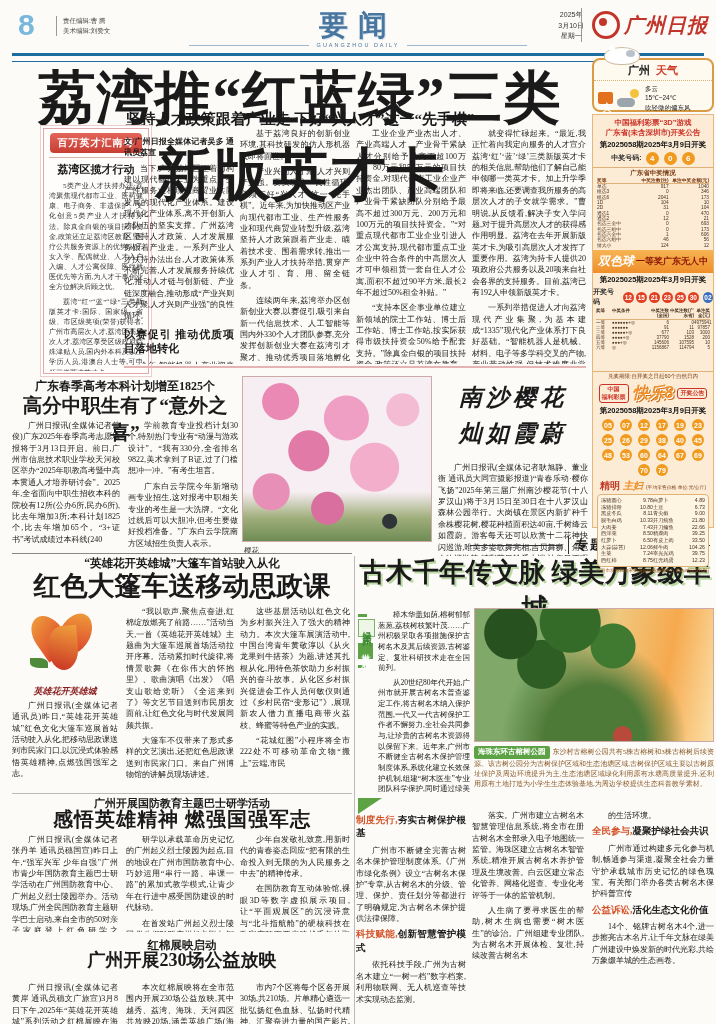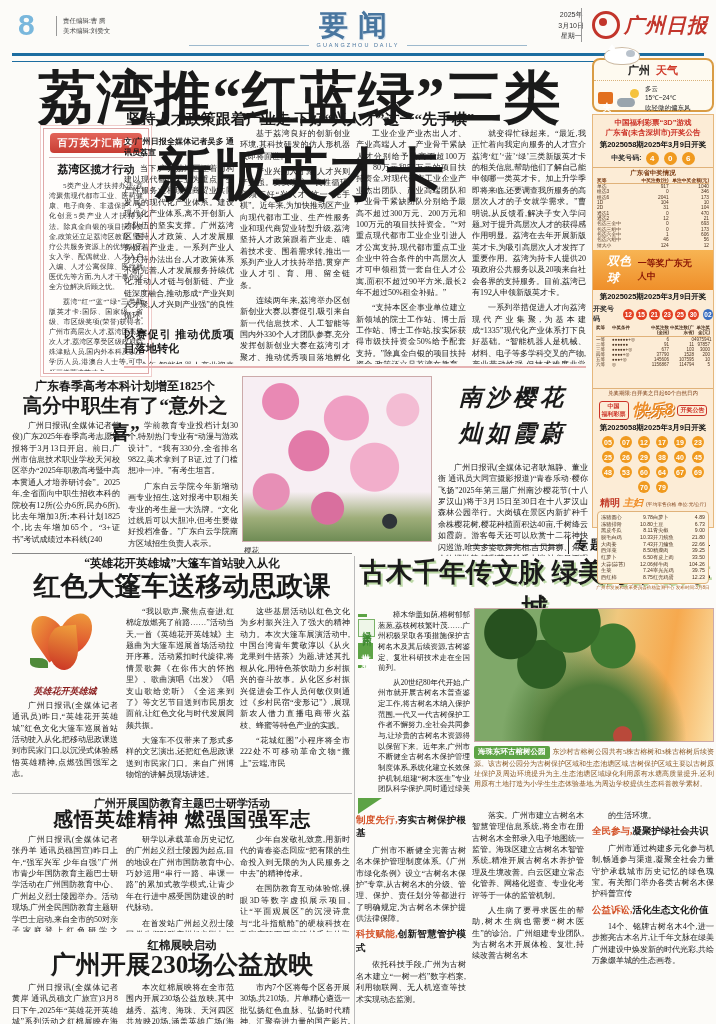"双色球" .ssq-banner { padding: 3px 14px -> 3px 5px }
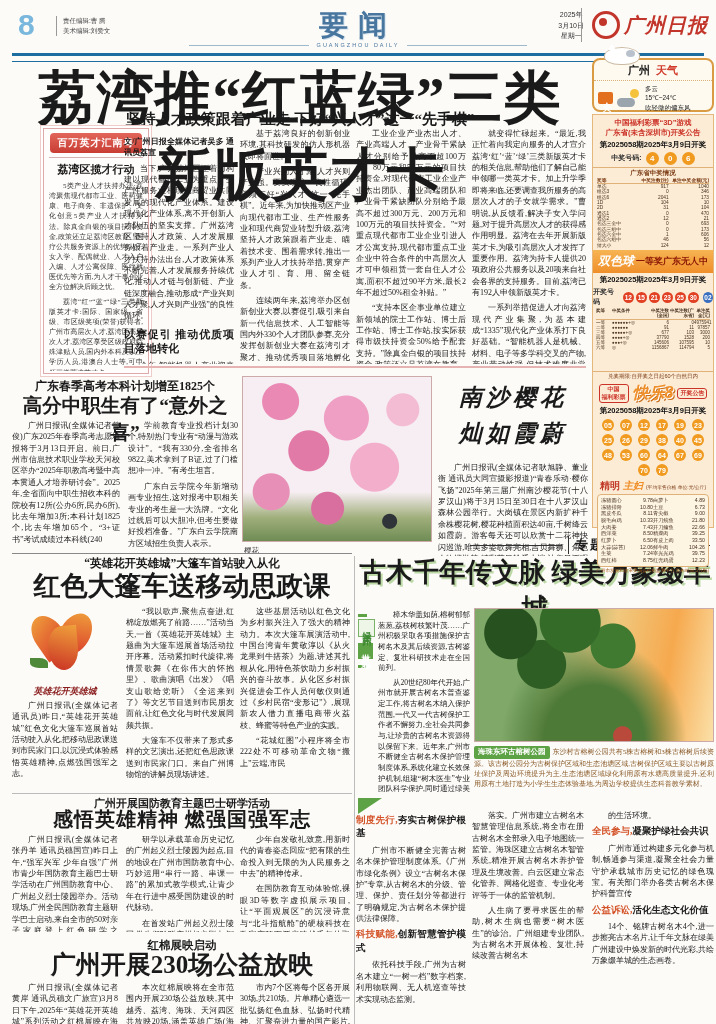"广州开展230场公益放映" .film-head { font-size: 25px -> 18px }
